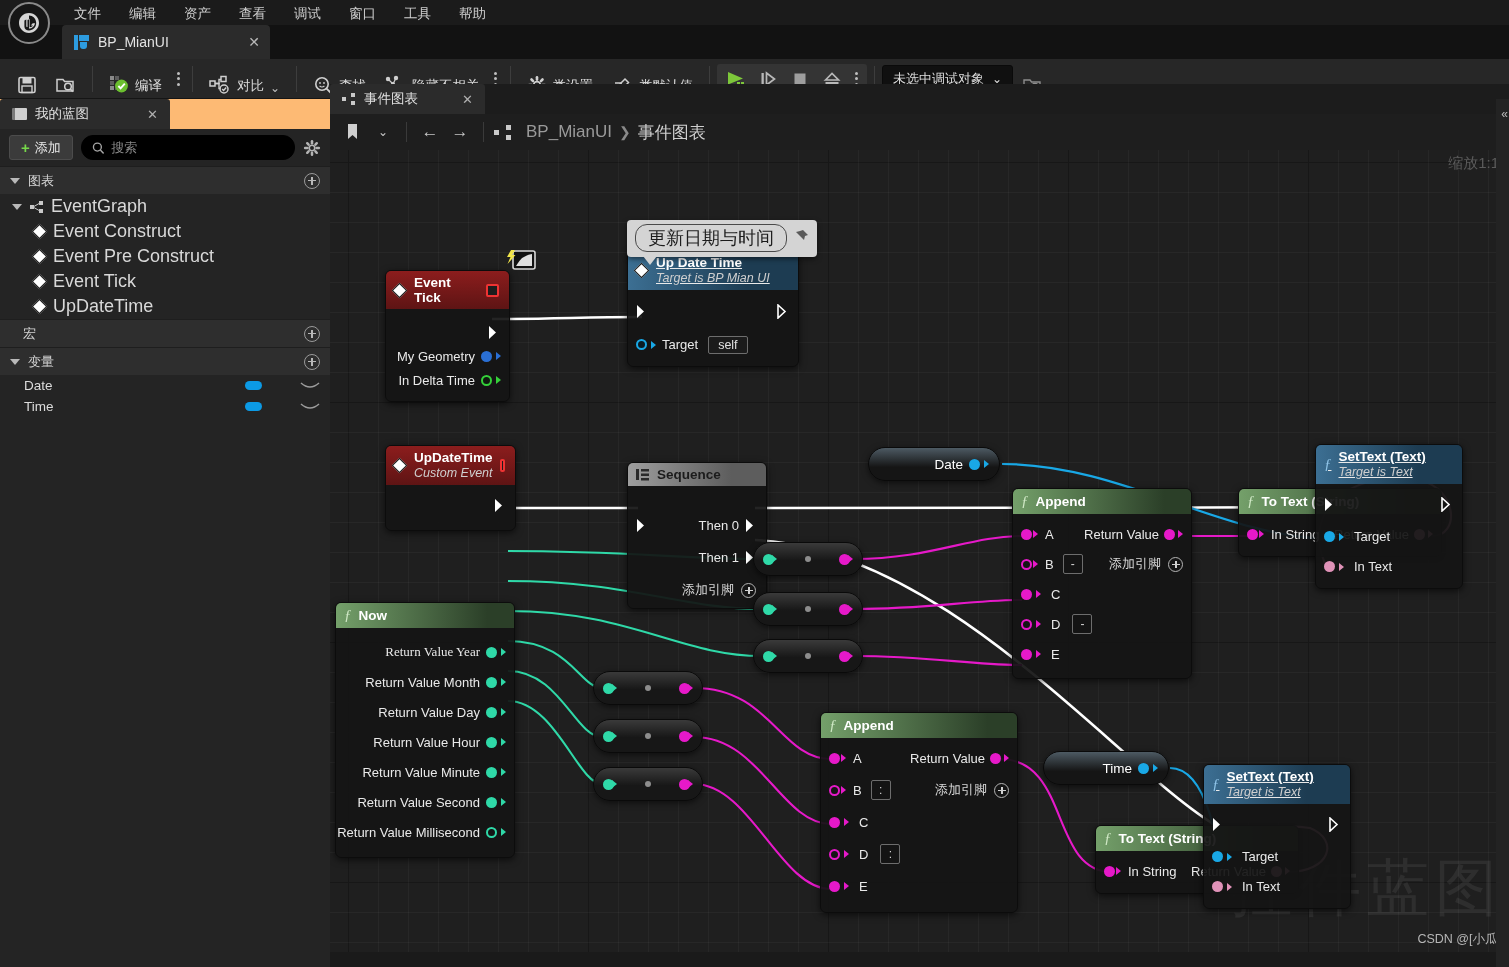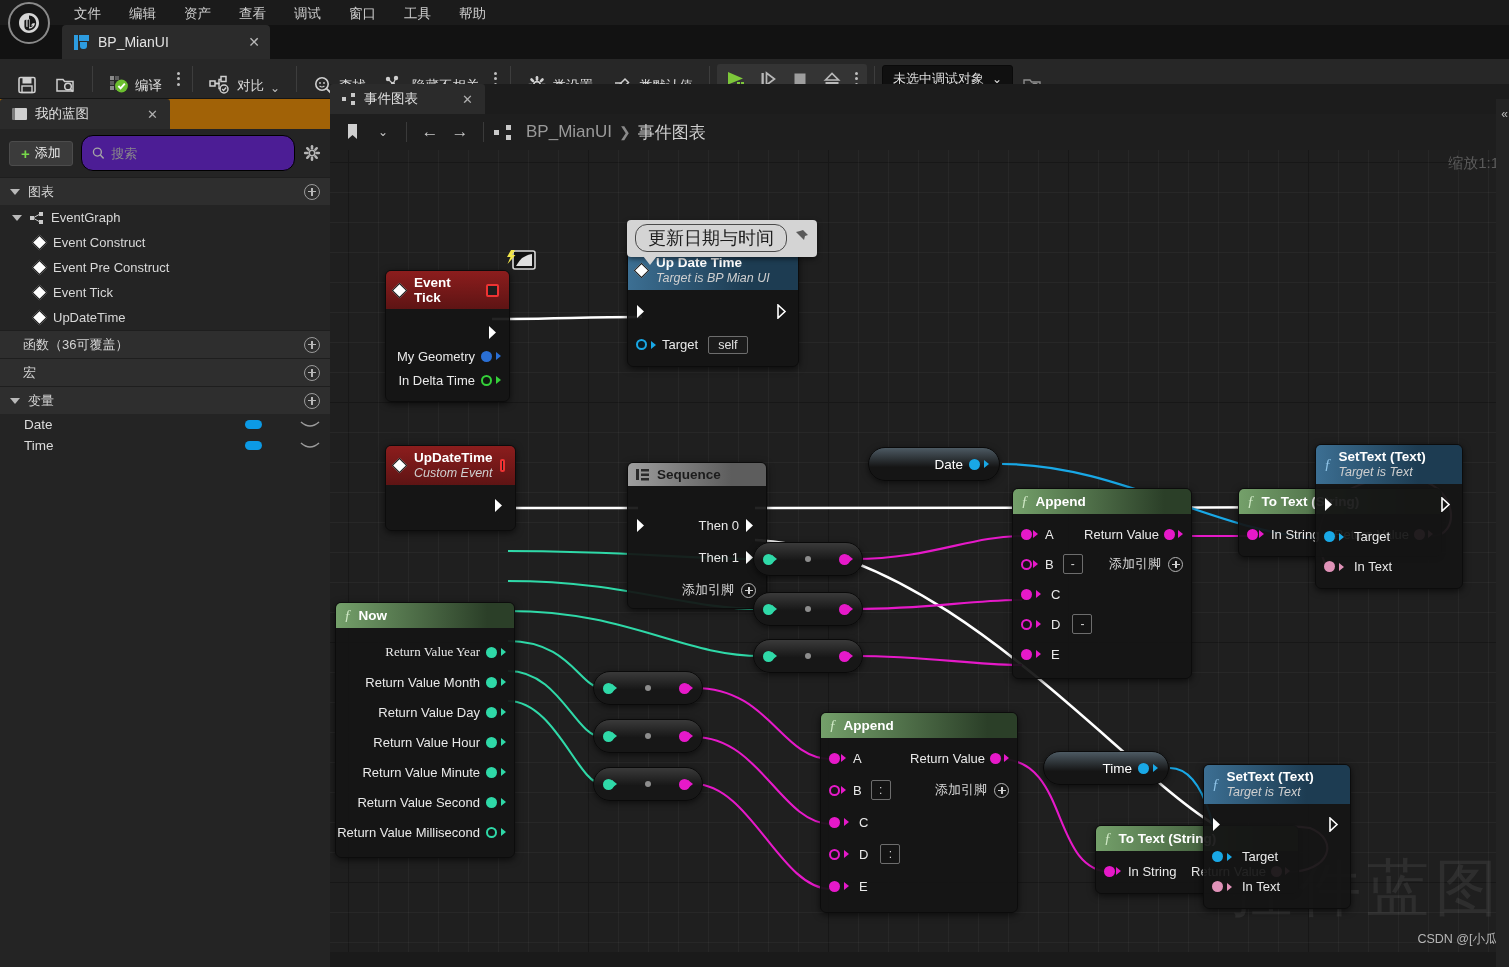"我的蓝图" .panel-tabstrip { background: #a16207 -> #fdba74 }
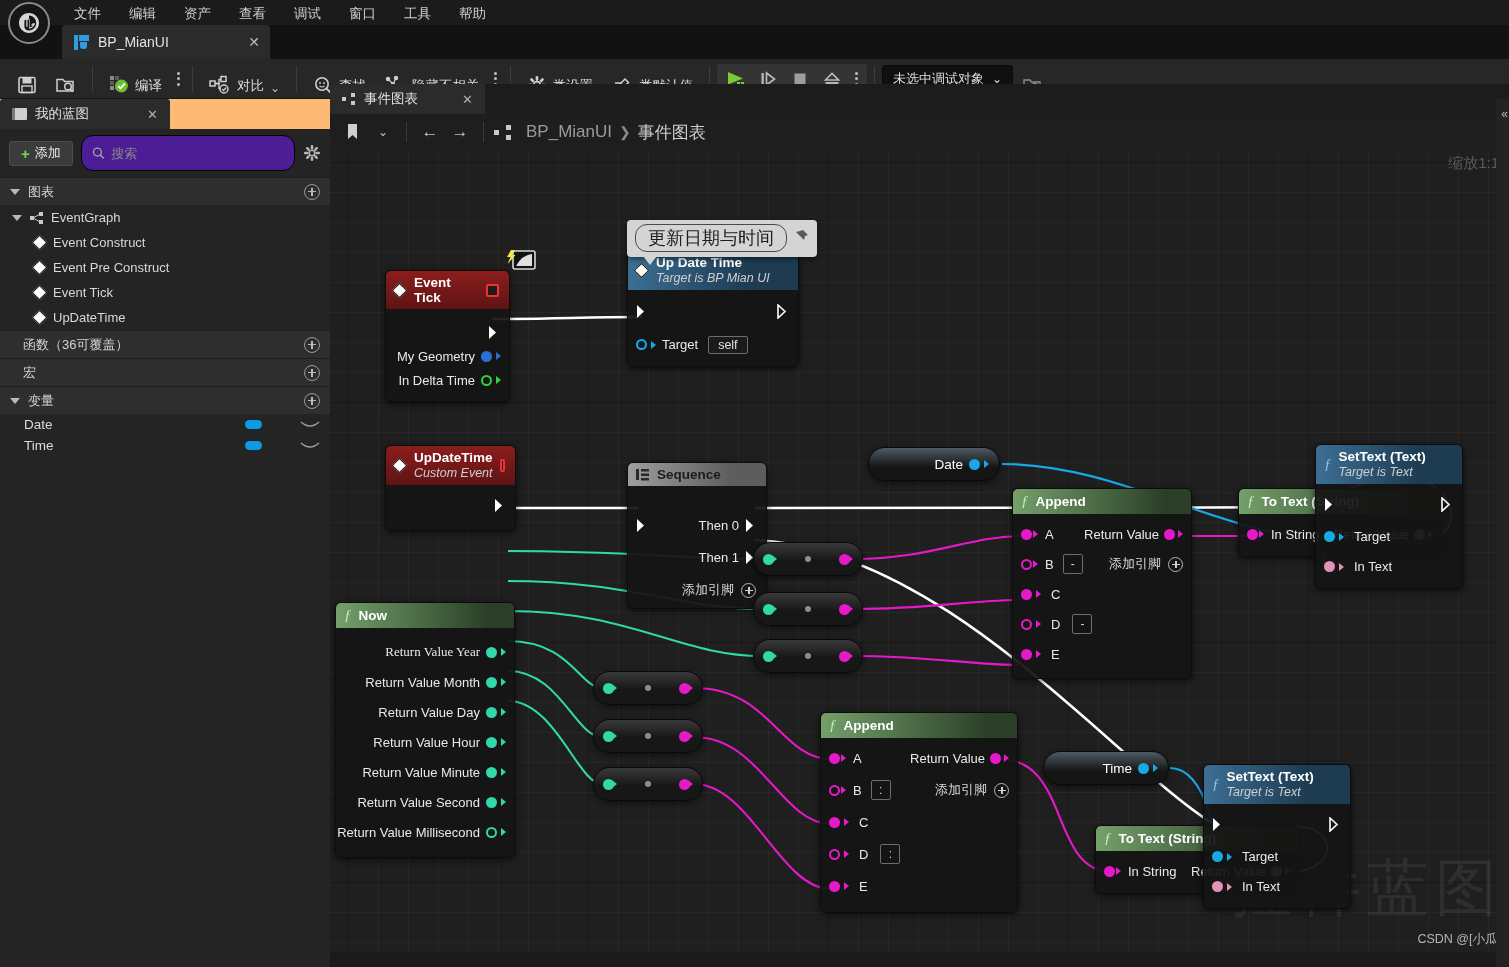"搜索" .search-box { background: #4c1d95 -> #000000; height: 36px -> 25px }
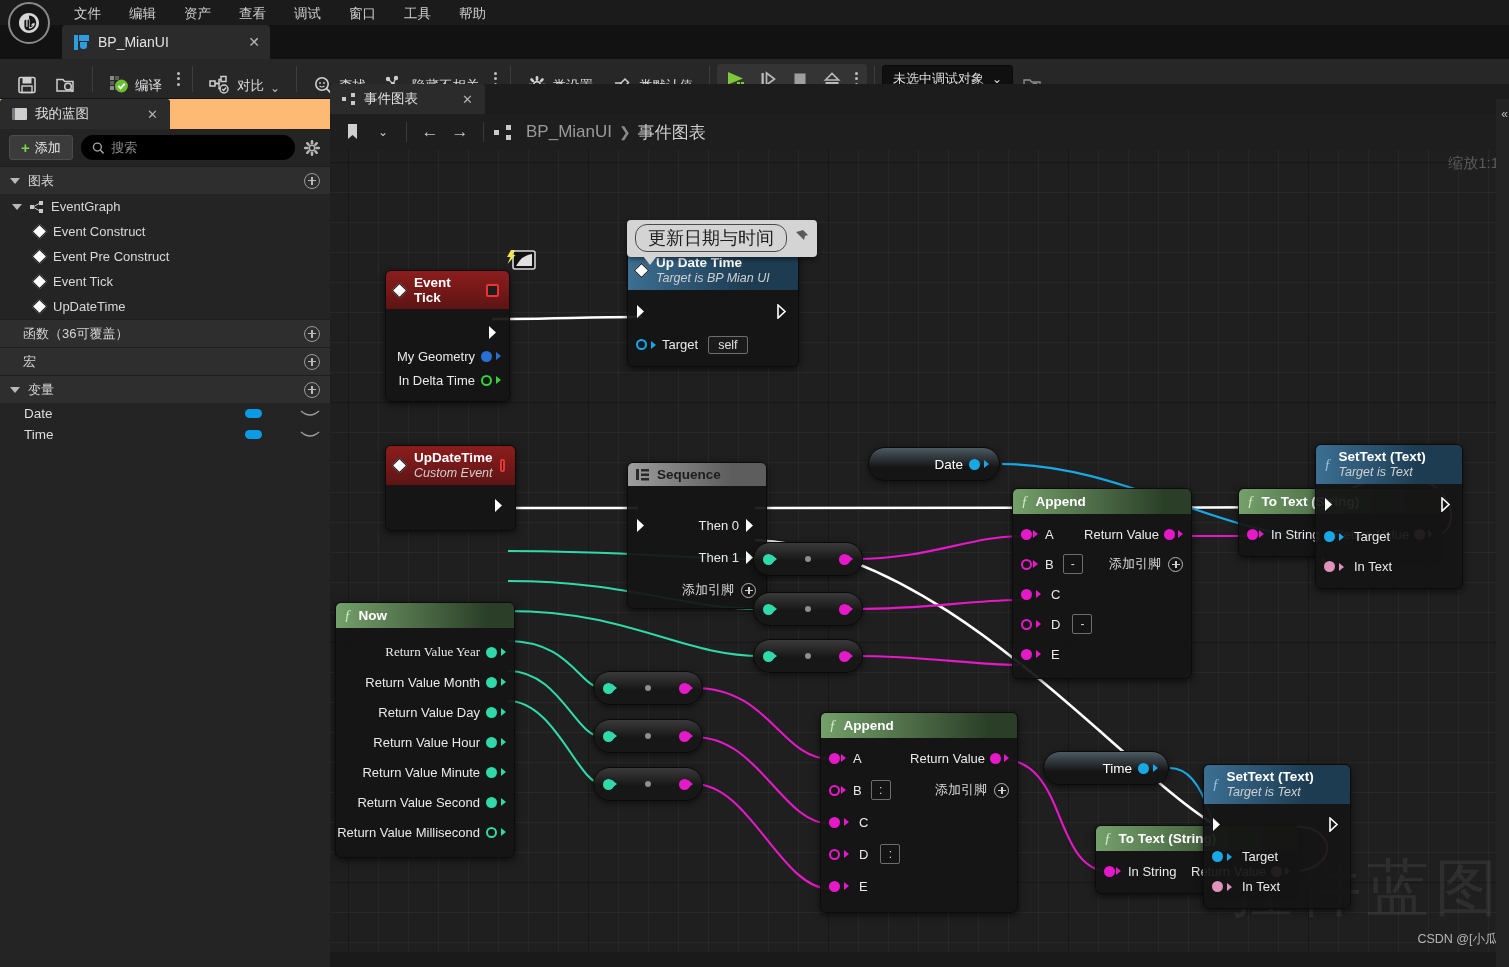"EventGraph" .tree-row { font-size: 13px -> 18px }
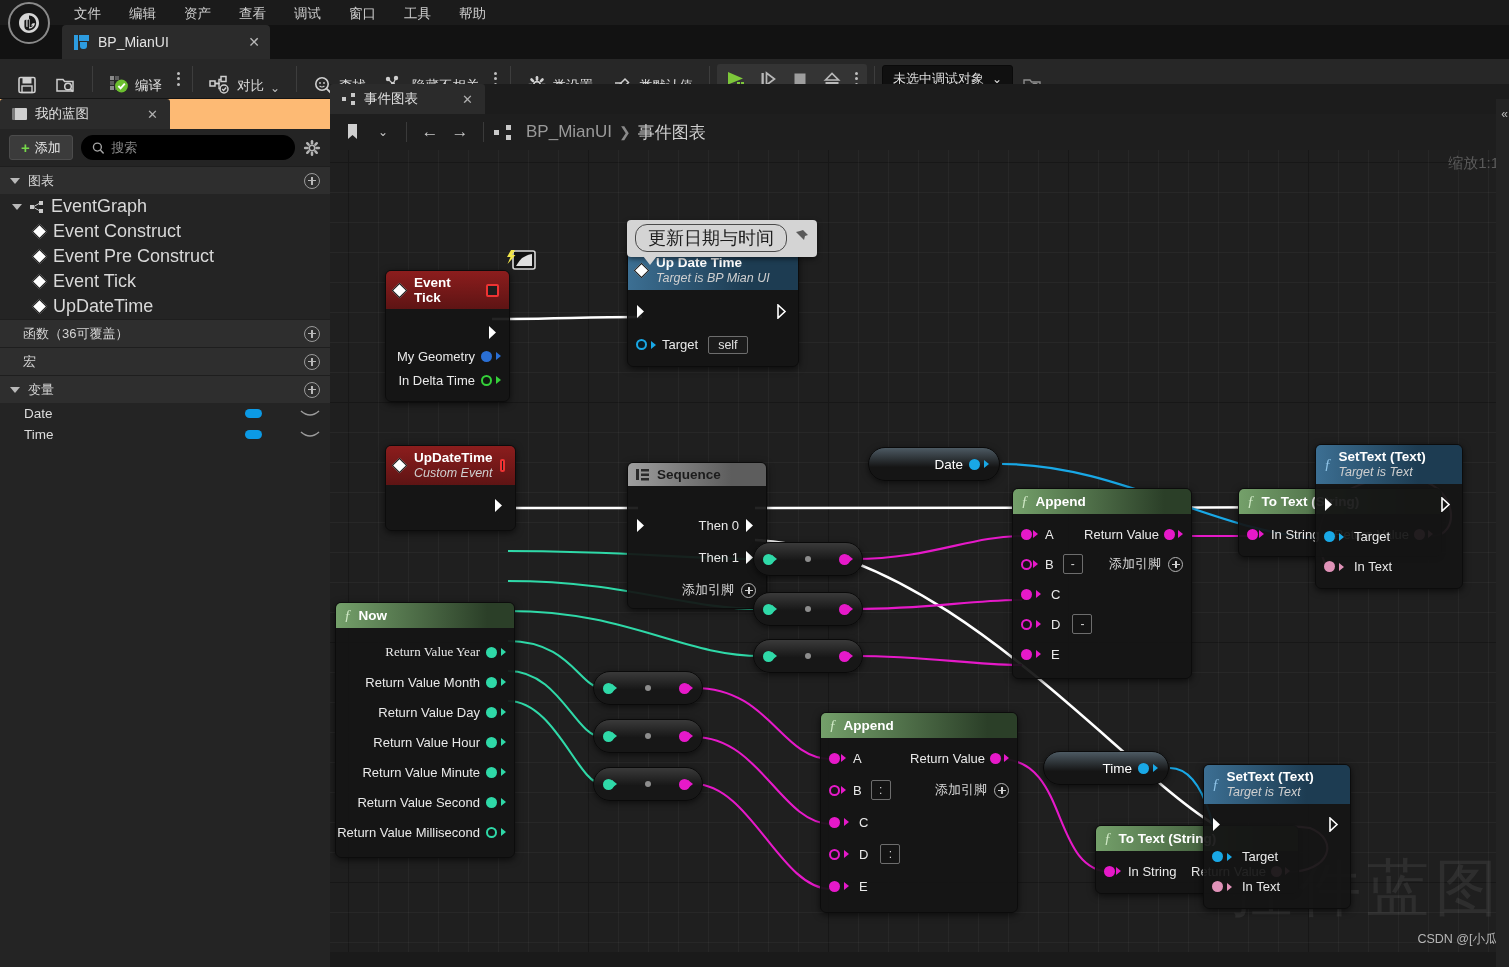"Up Date Time" .node-head.func { text-decoration: none -> underline }
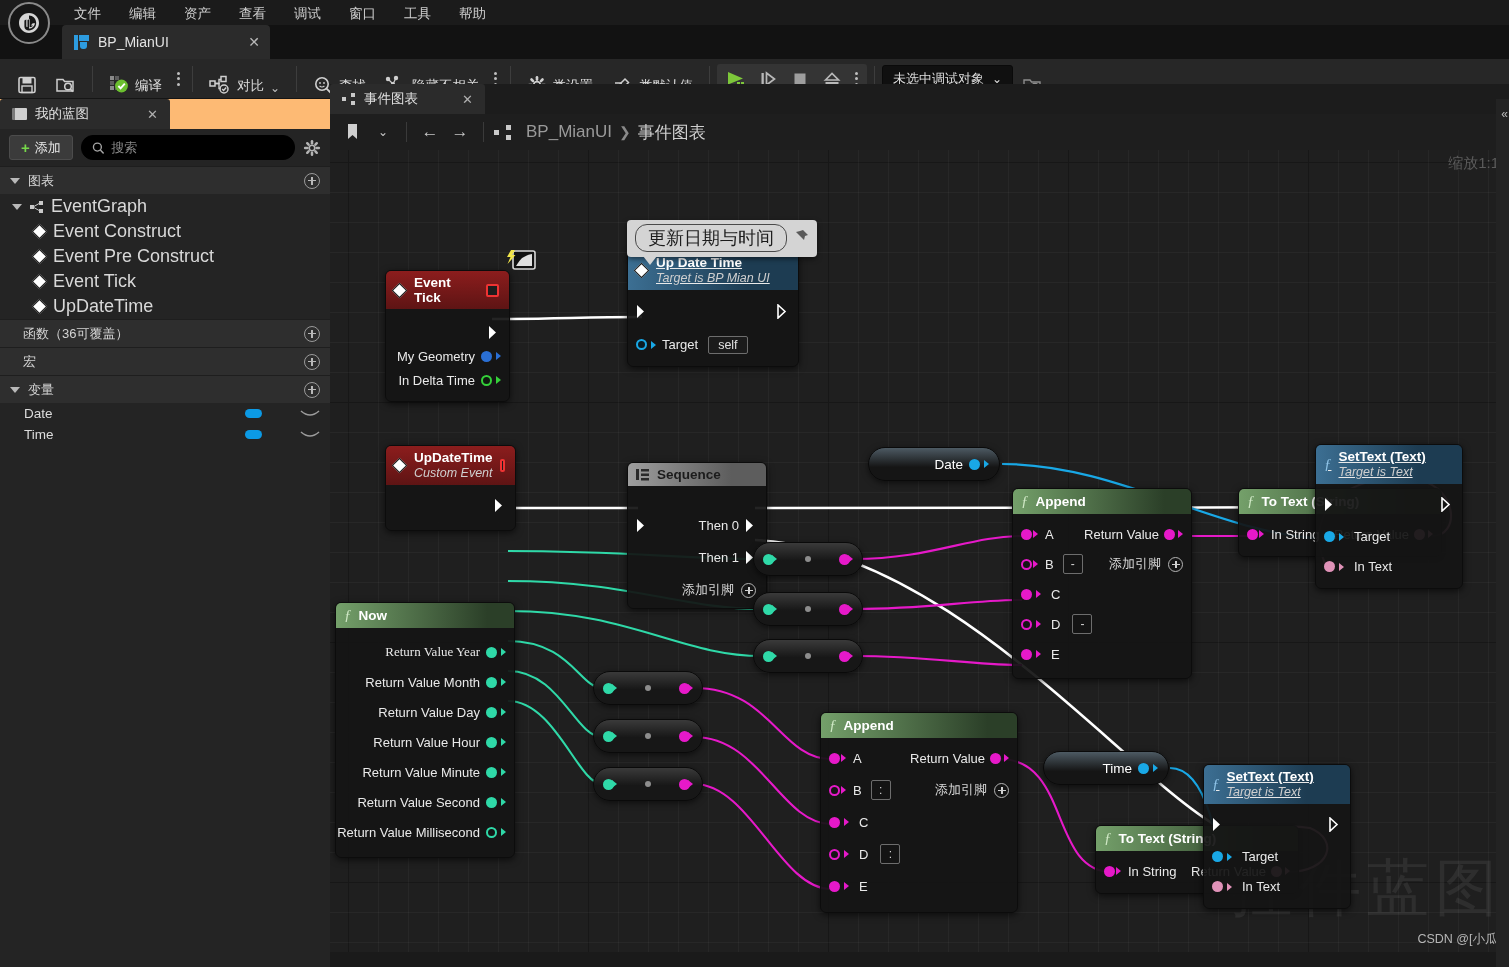"函数（36可覆盖）" div.sec-header { html: <div> <span></span> <span>函数（36可覆盖）</span> <span></span> </div> -> none }
